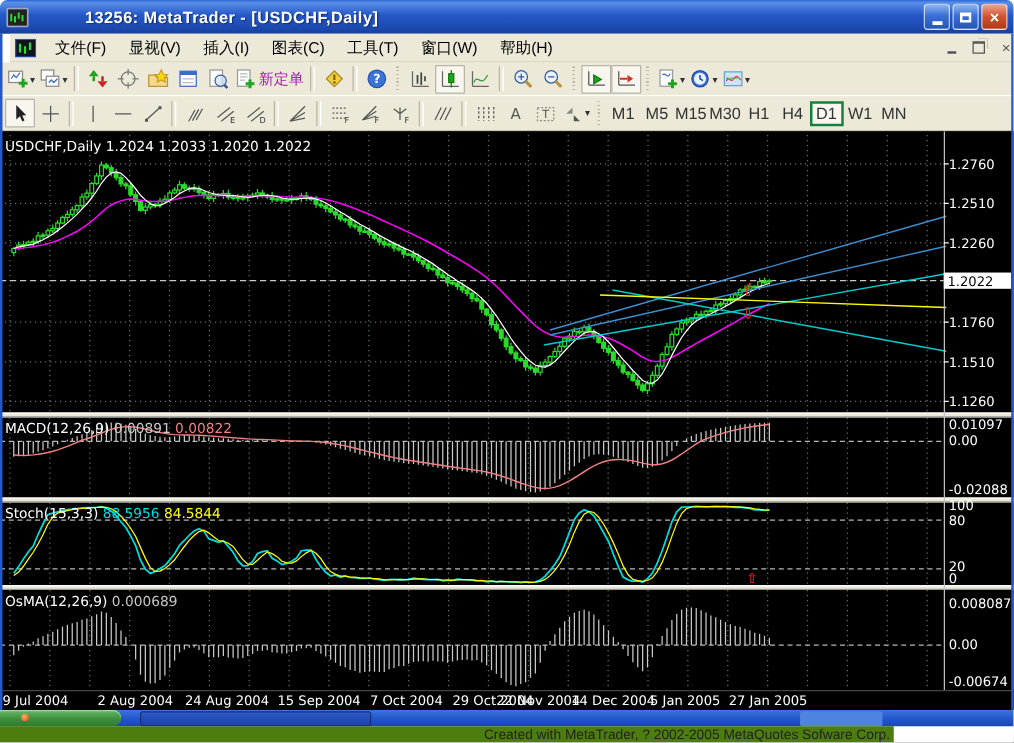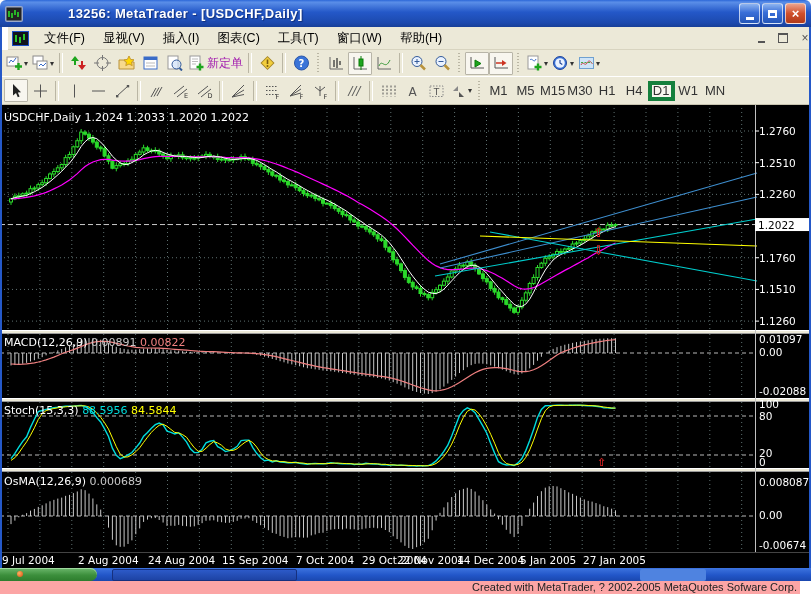"D1" .tfbtn.pressed { border: 4px solid #15803d -> 2px solid #15803d }
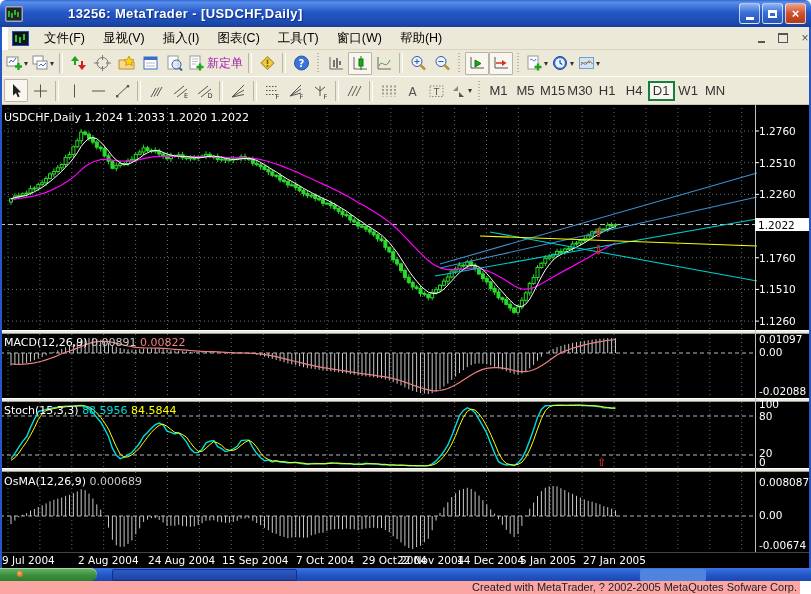"Created with MetaTrader, ? 2002-2005" .statusrow { align-items: flex-start -> center; background: #fca5a5 -> #4d7c0f; width: 800px -> 715px }
